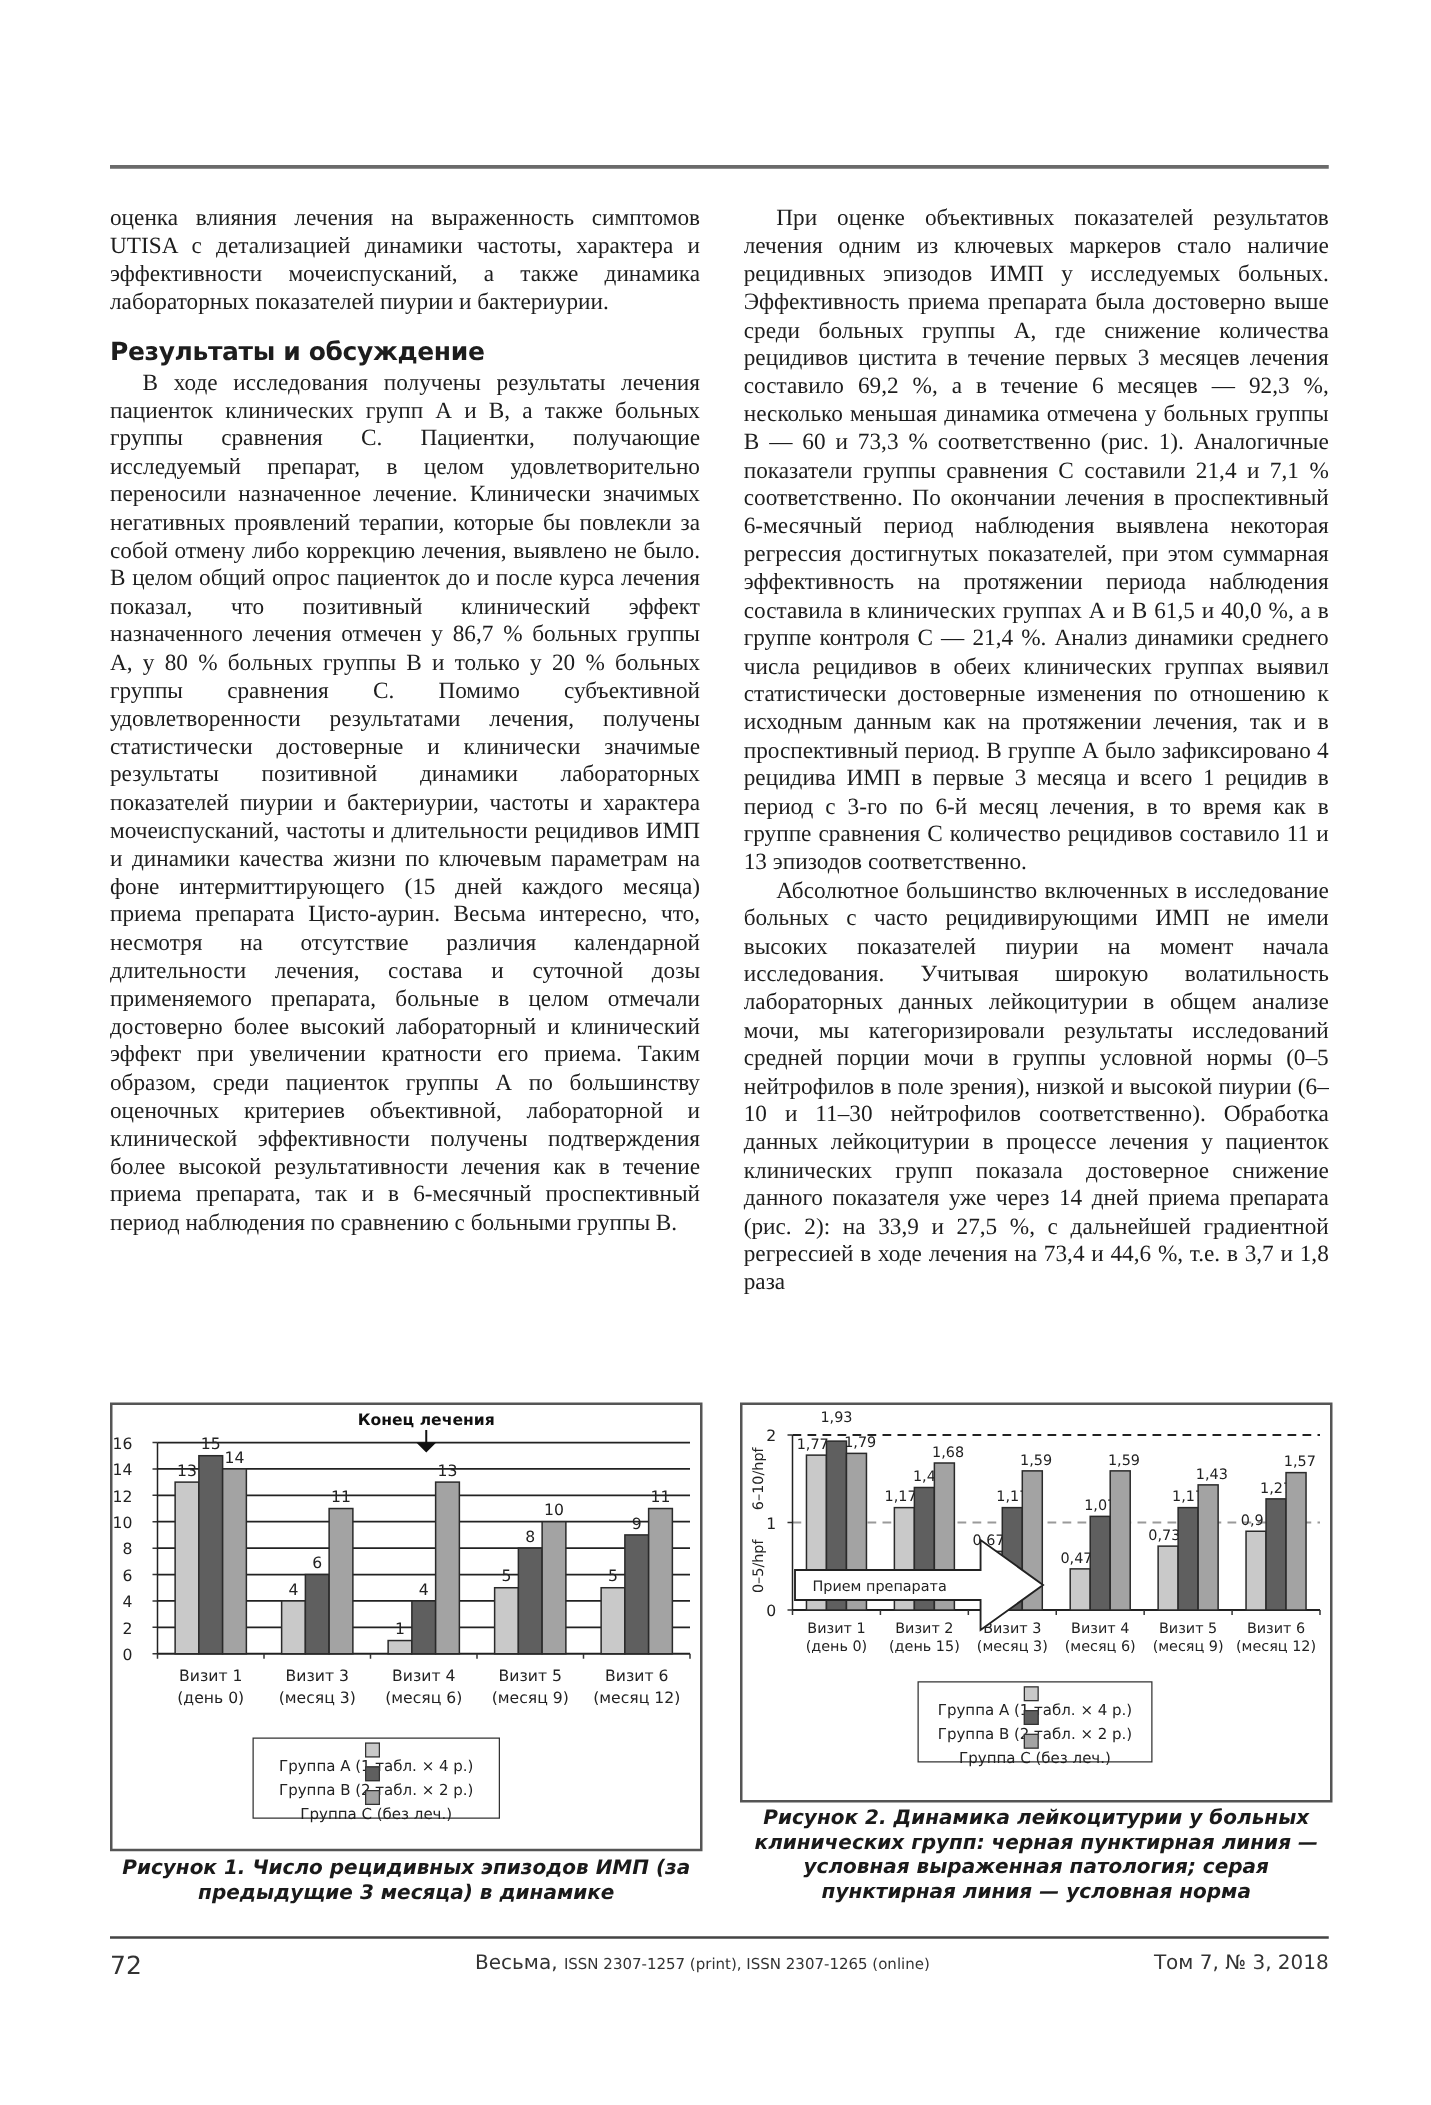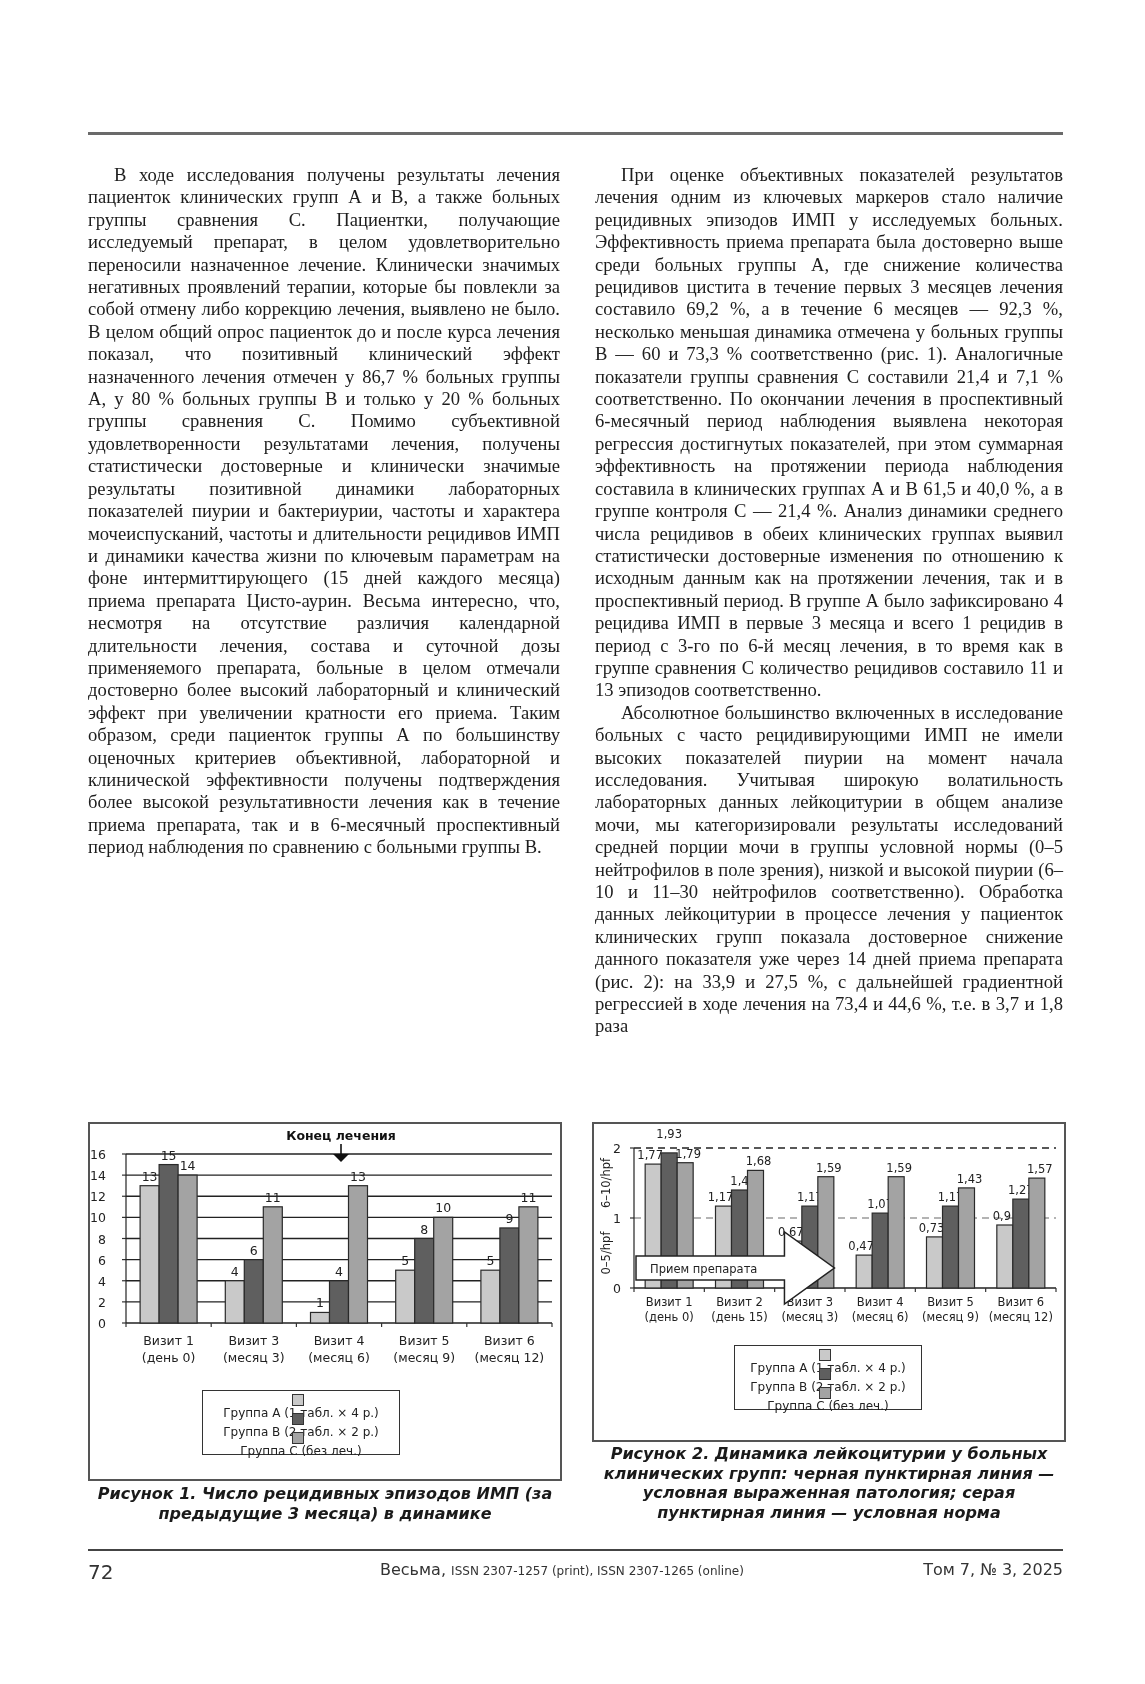"оценка влияния лечения на выраженность" p.noindent { html: none -> <p>оценка влияния лечения на выраженность симптомов UTISA с детализацией динамики частоты, характера и эффективности мочеиспусканий, а также динамика лабораторных показателей пиурии и бактериурии.</p> }
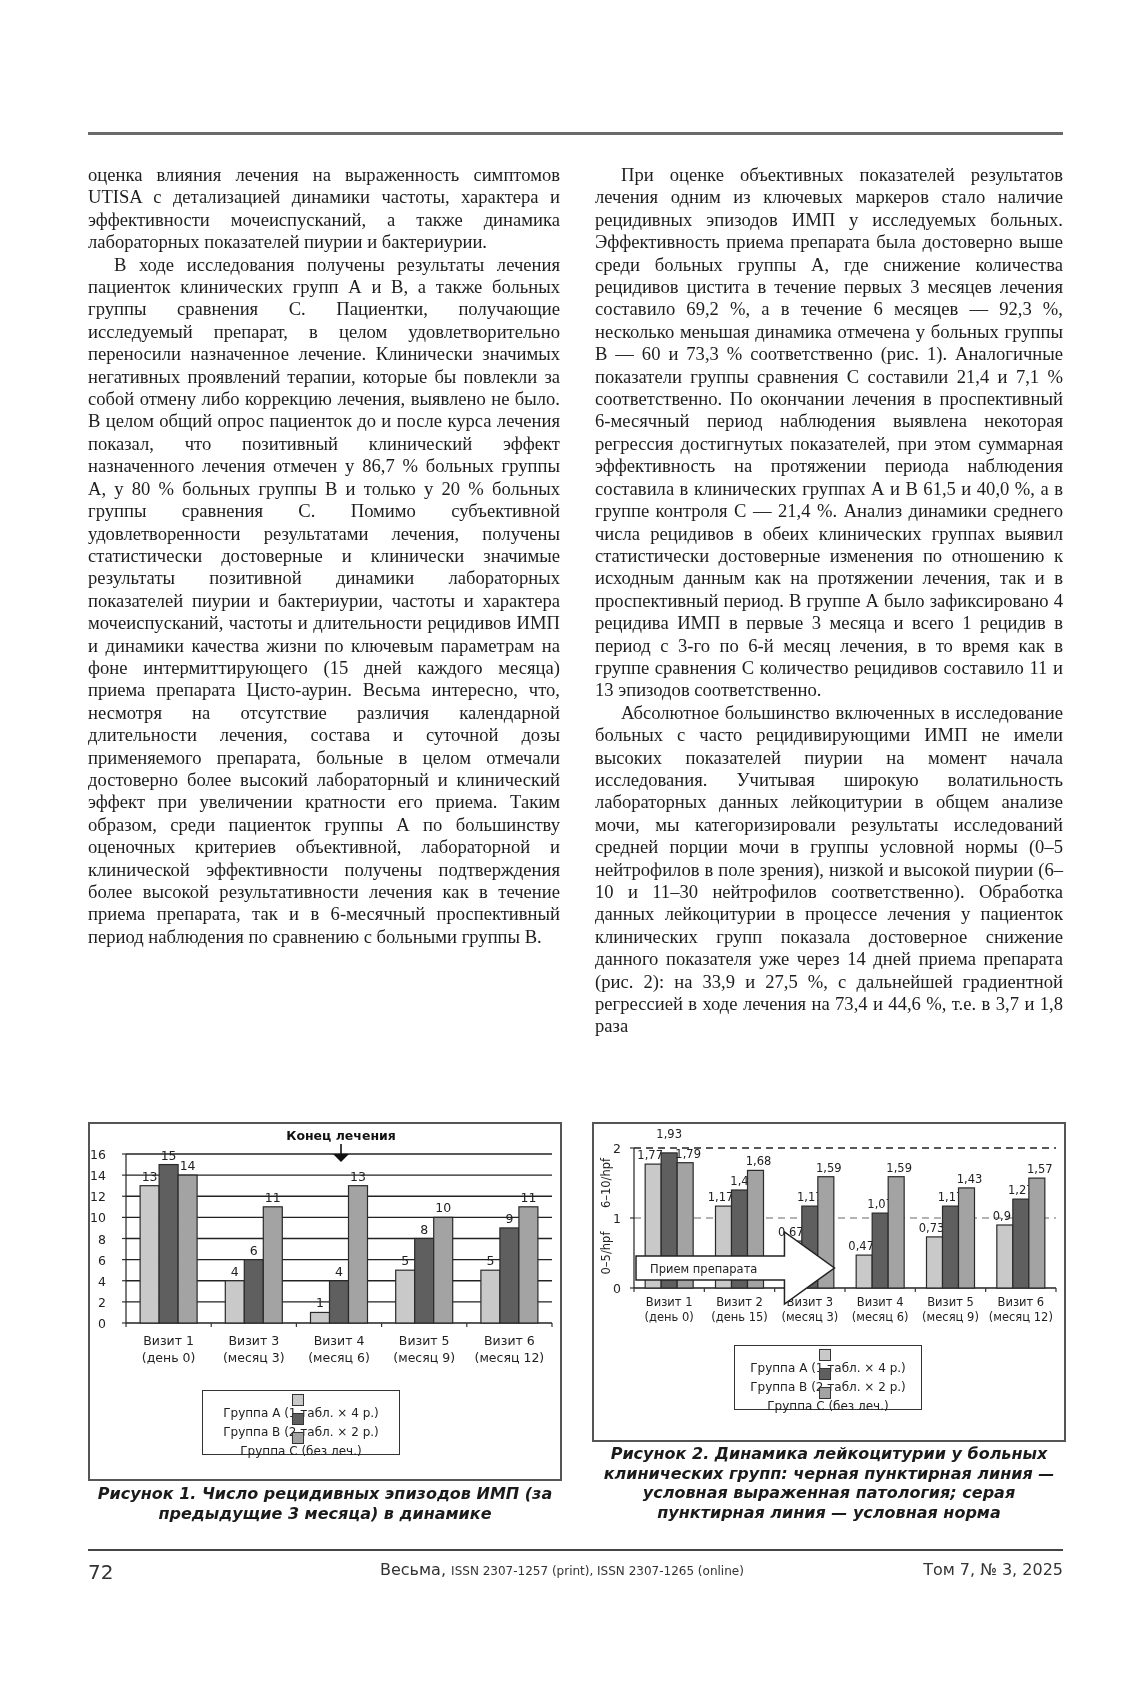"Результаты и обсуждение" div.section-heading { html: none -> <div>Результаты и обсуждение</div> }
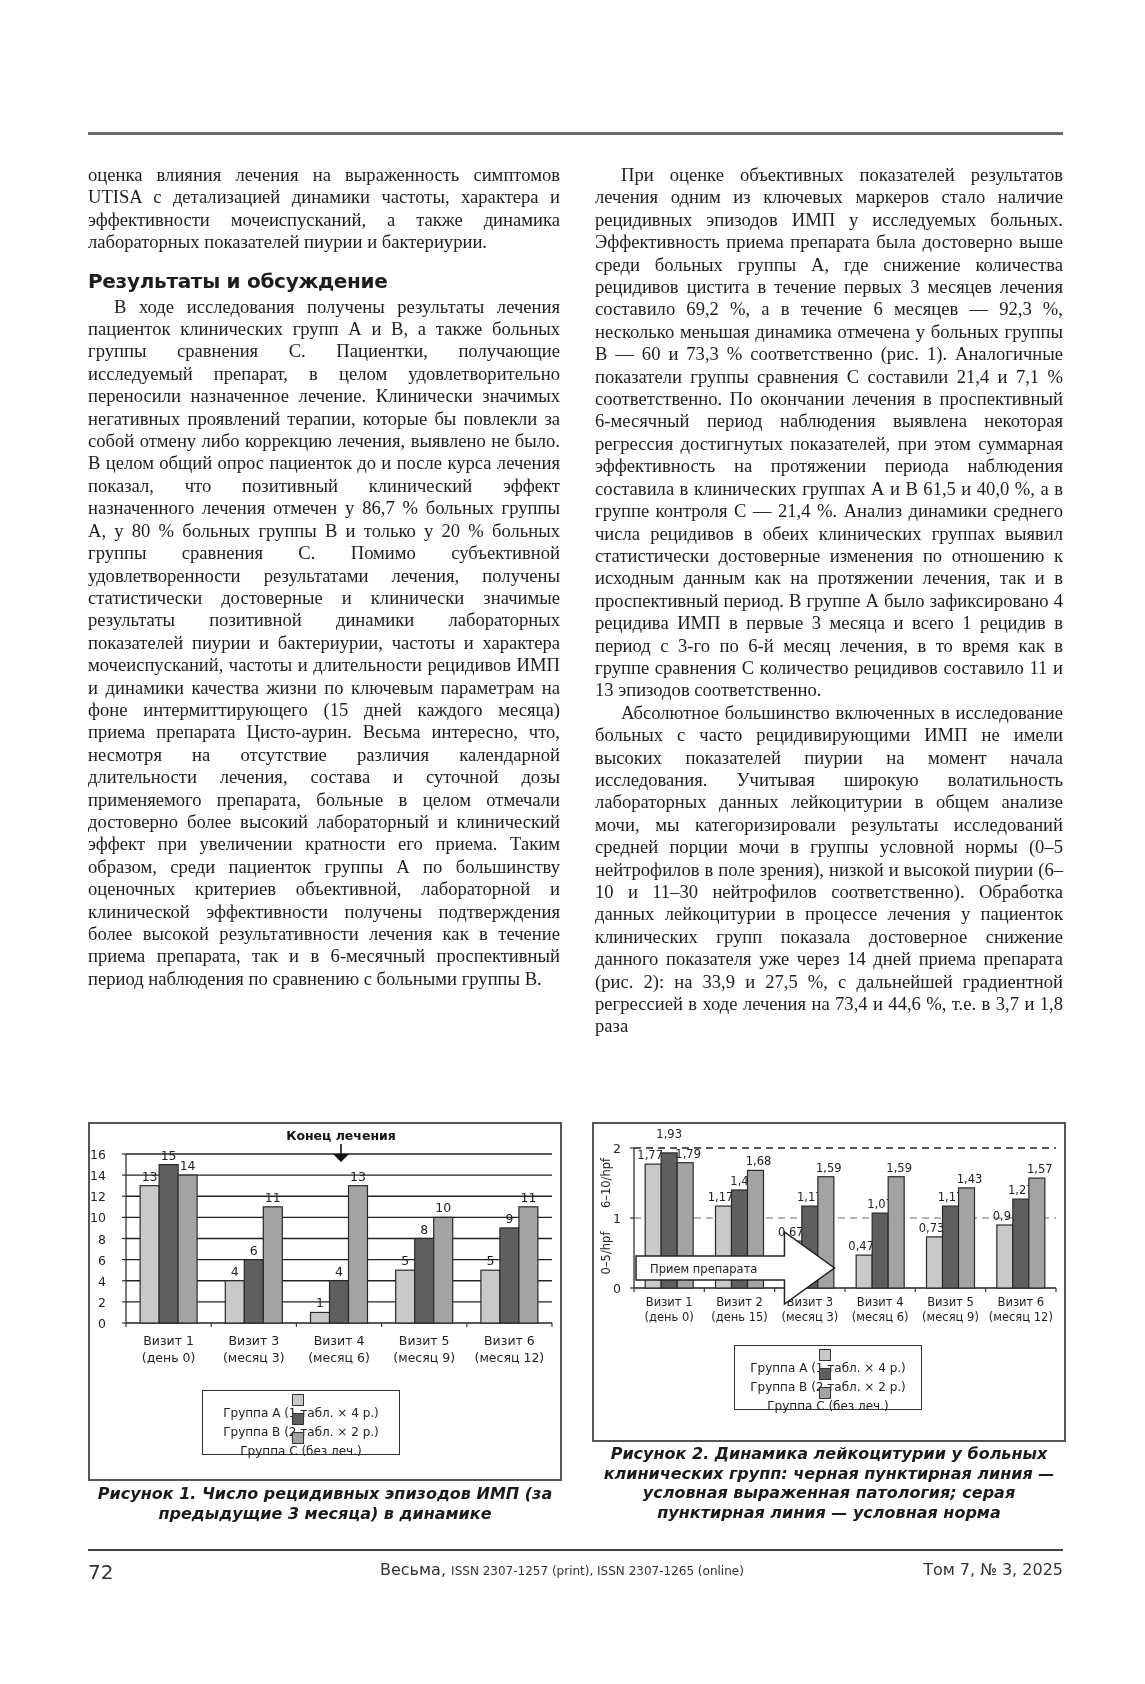"Том 7, № 3, 2025" div.footer { text: 2025 -> 2018 }
